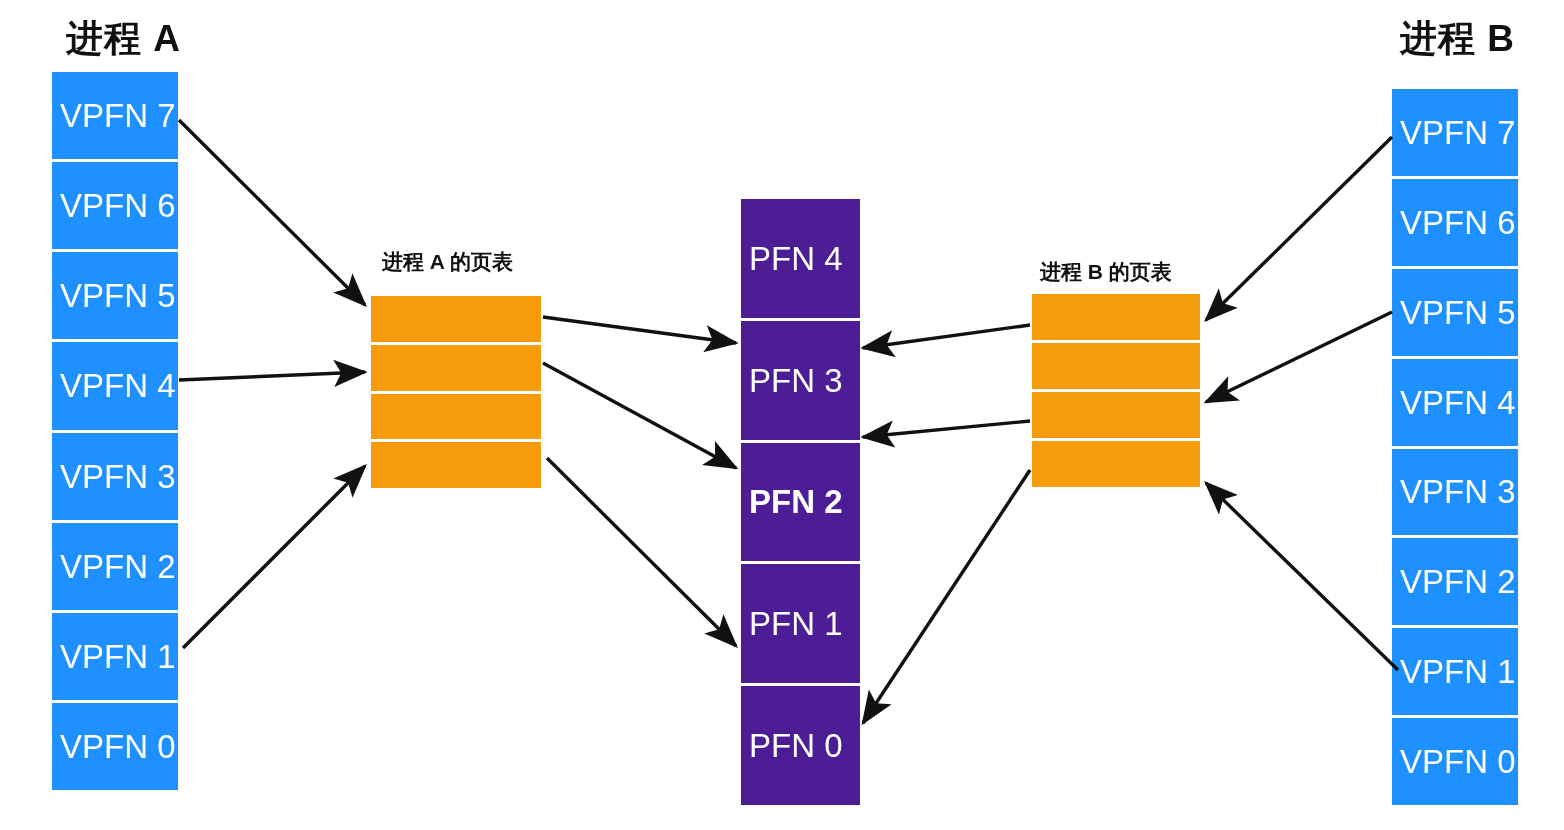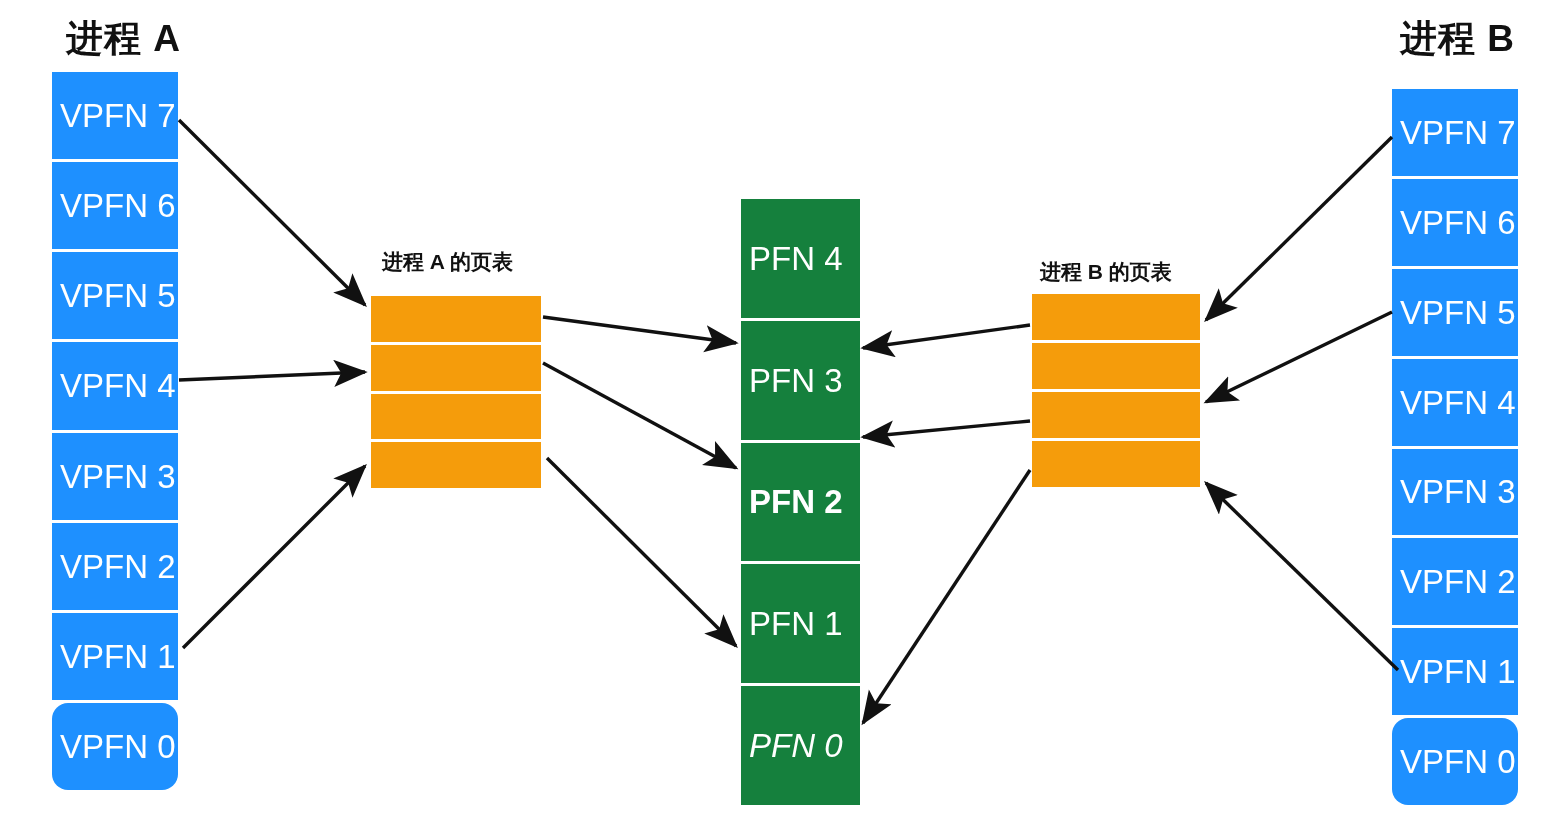"PFN 4" .pfn-cell { background: #15803d -> #4c1d95 }
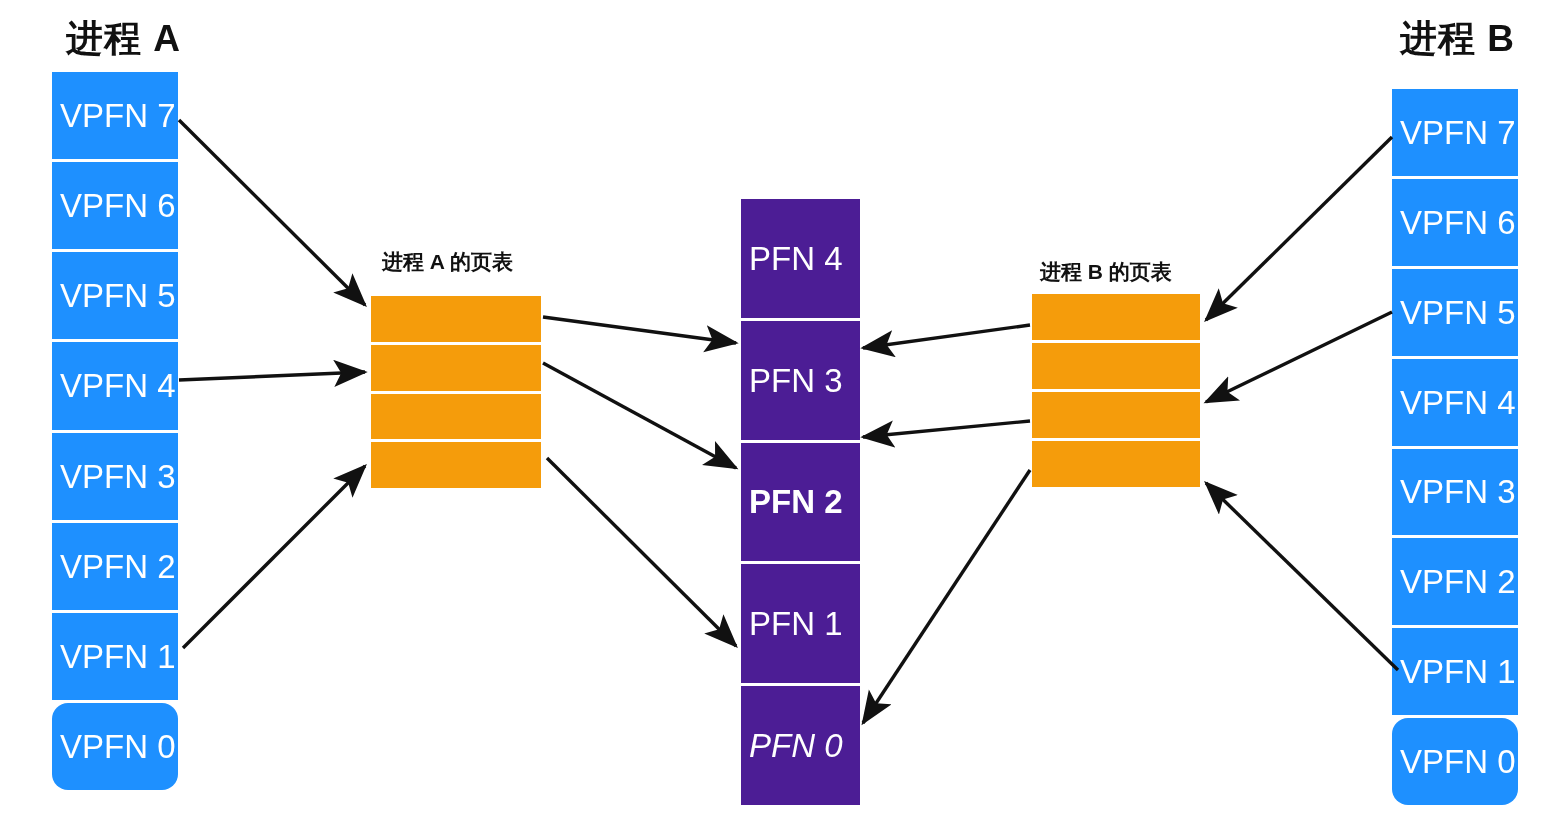"VPFN 0" .vpfn-cell:last-child { border-radius: 16px -> none }
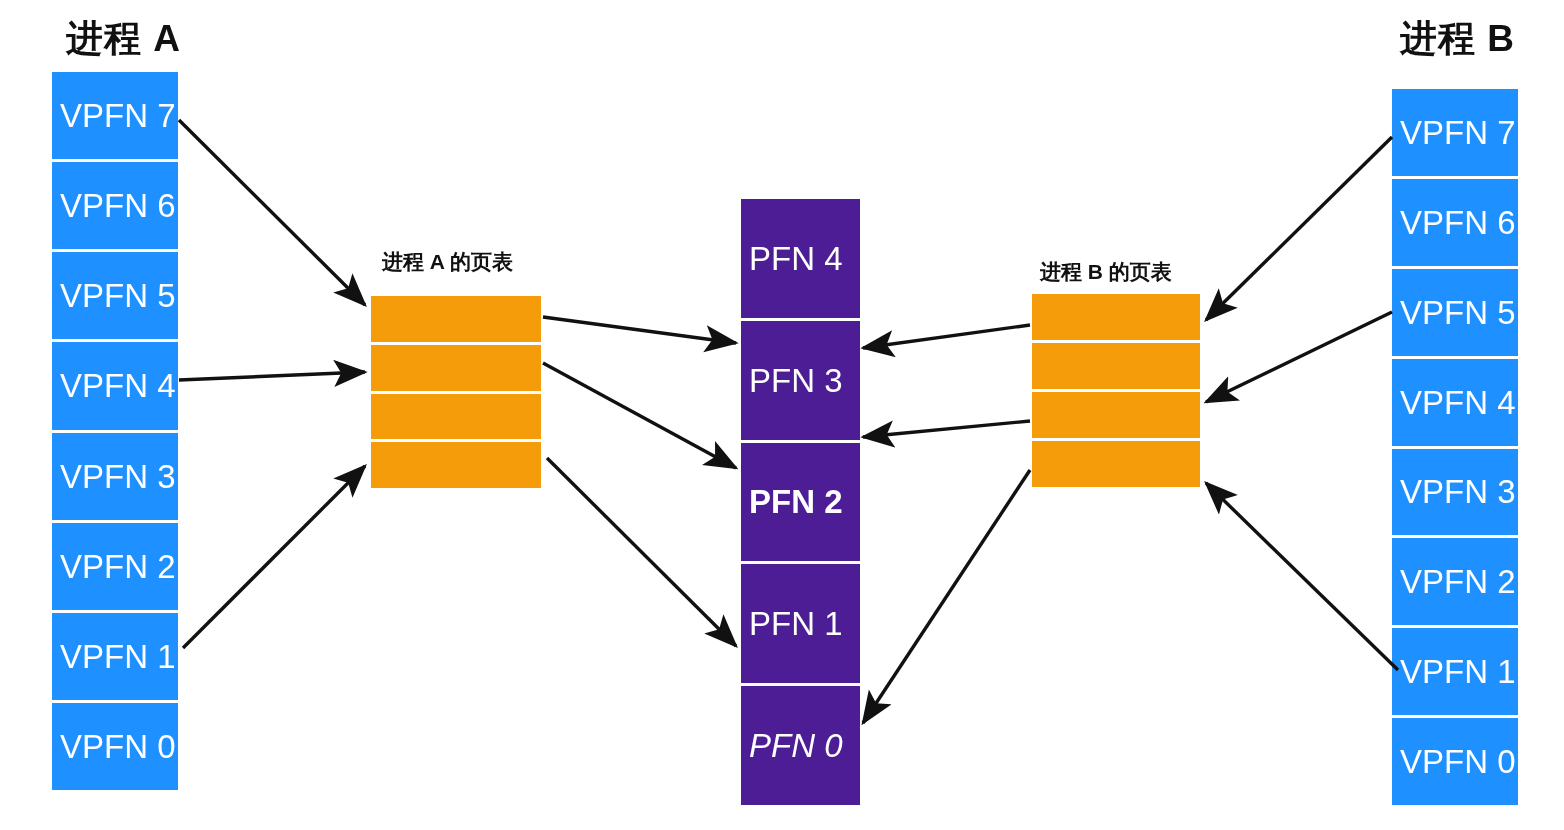"PFN 0" .pfn-cell:last-child { font-style: italic -> none }
